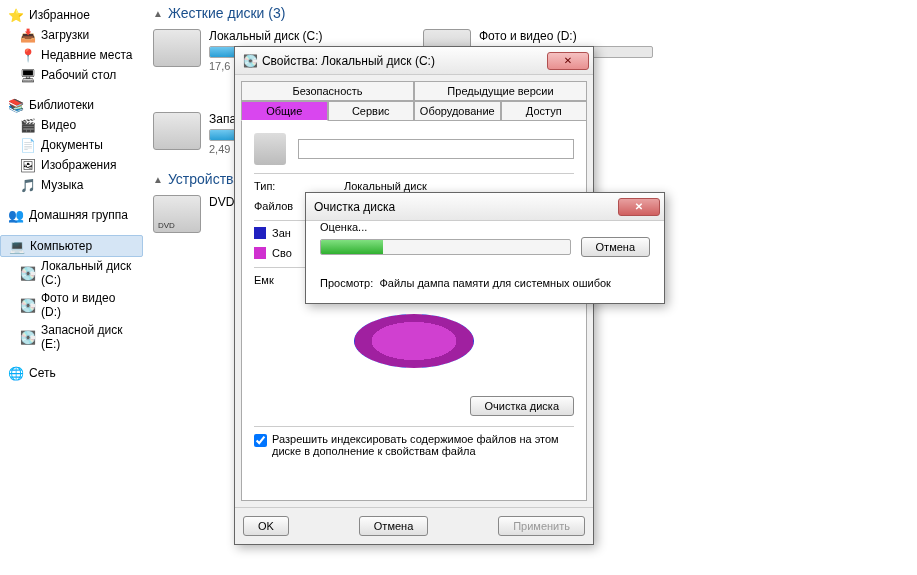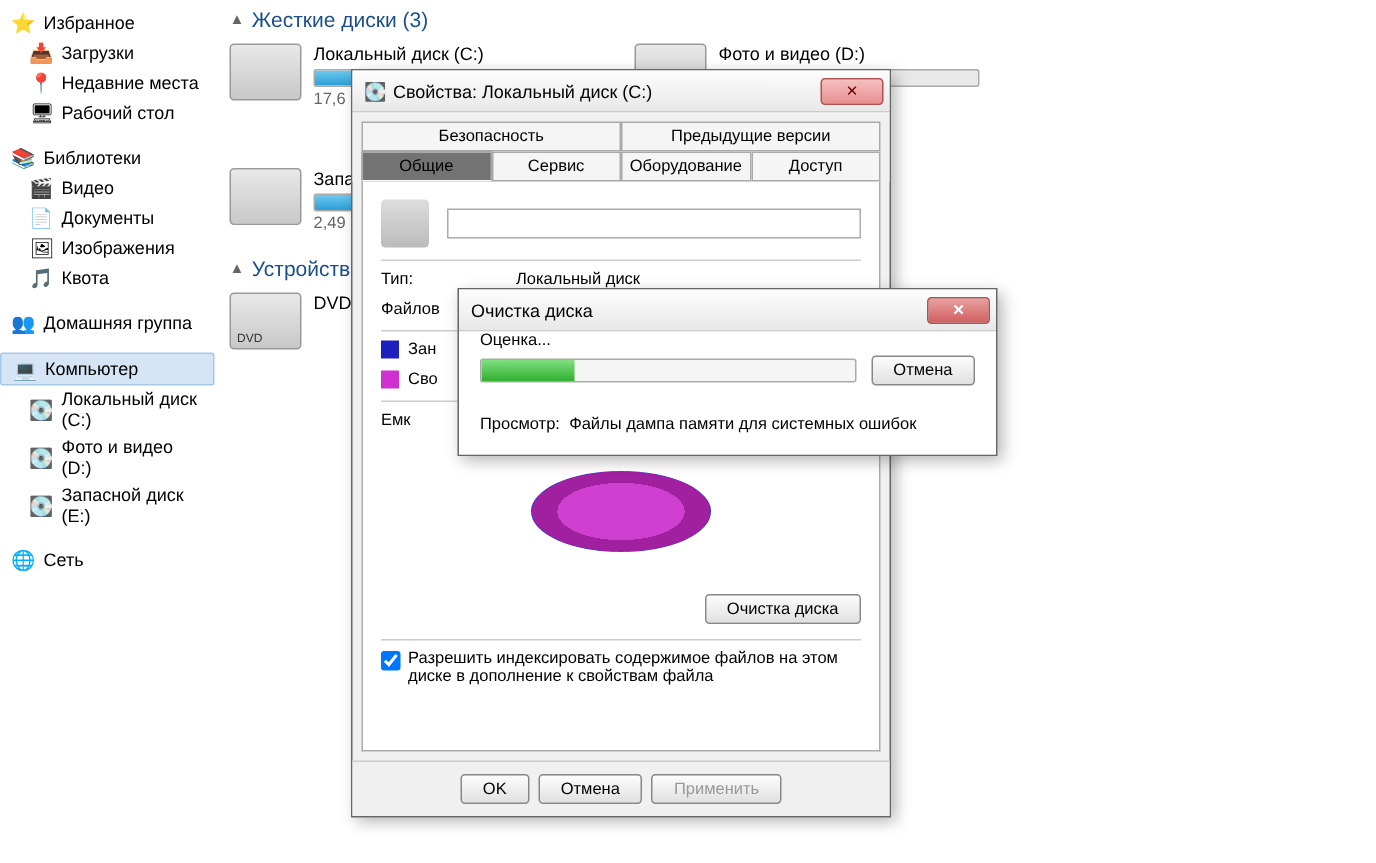"Общие" .tab.active { background: #737373 -> #d946ef }
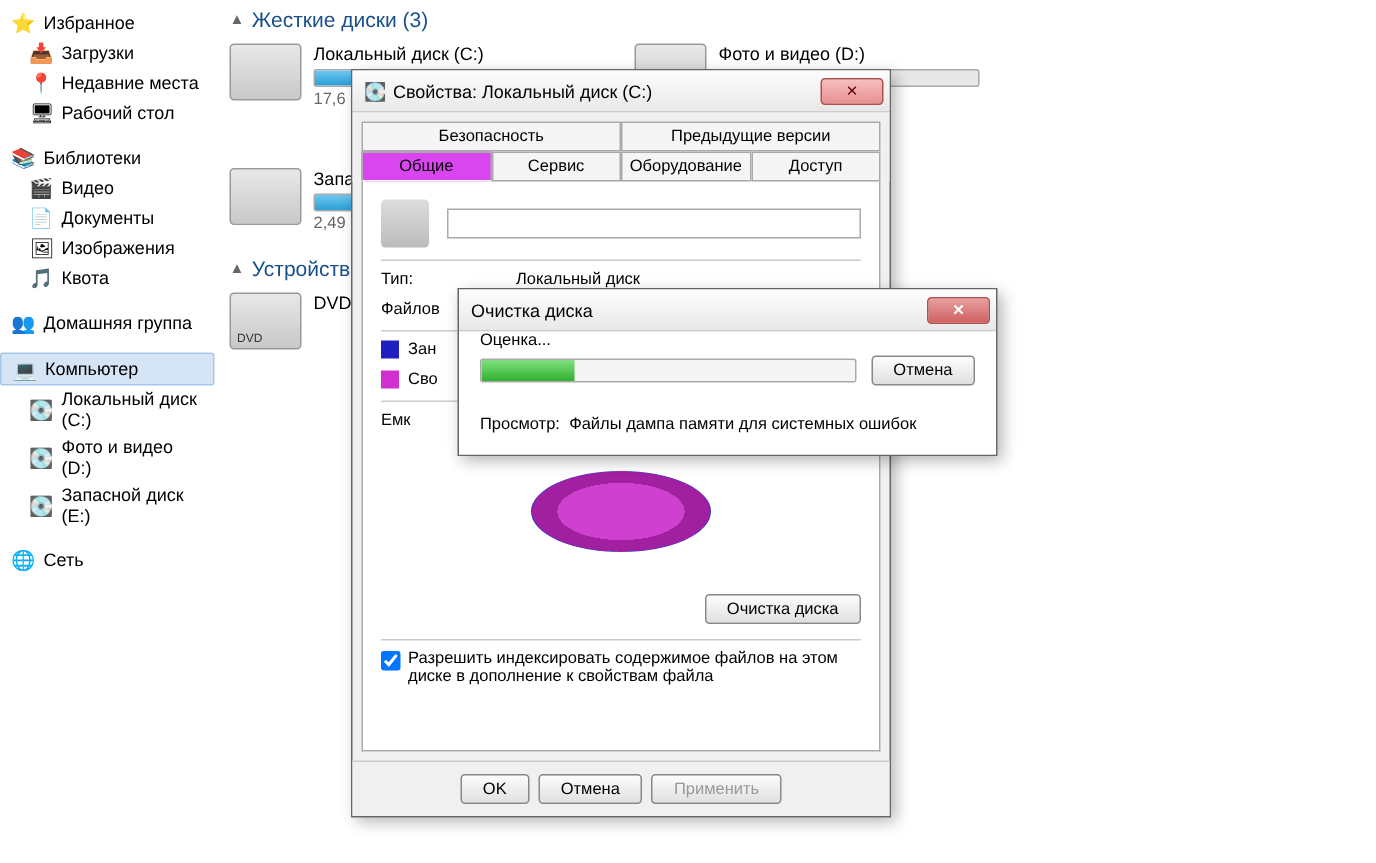"Квота" span { text: Квота -> Музыка }
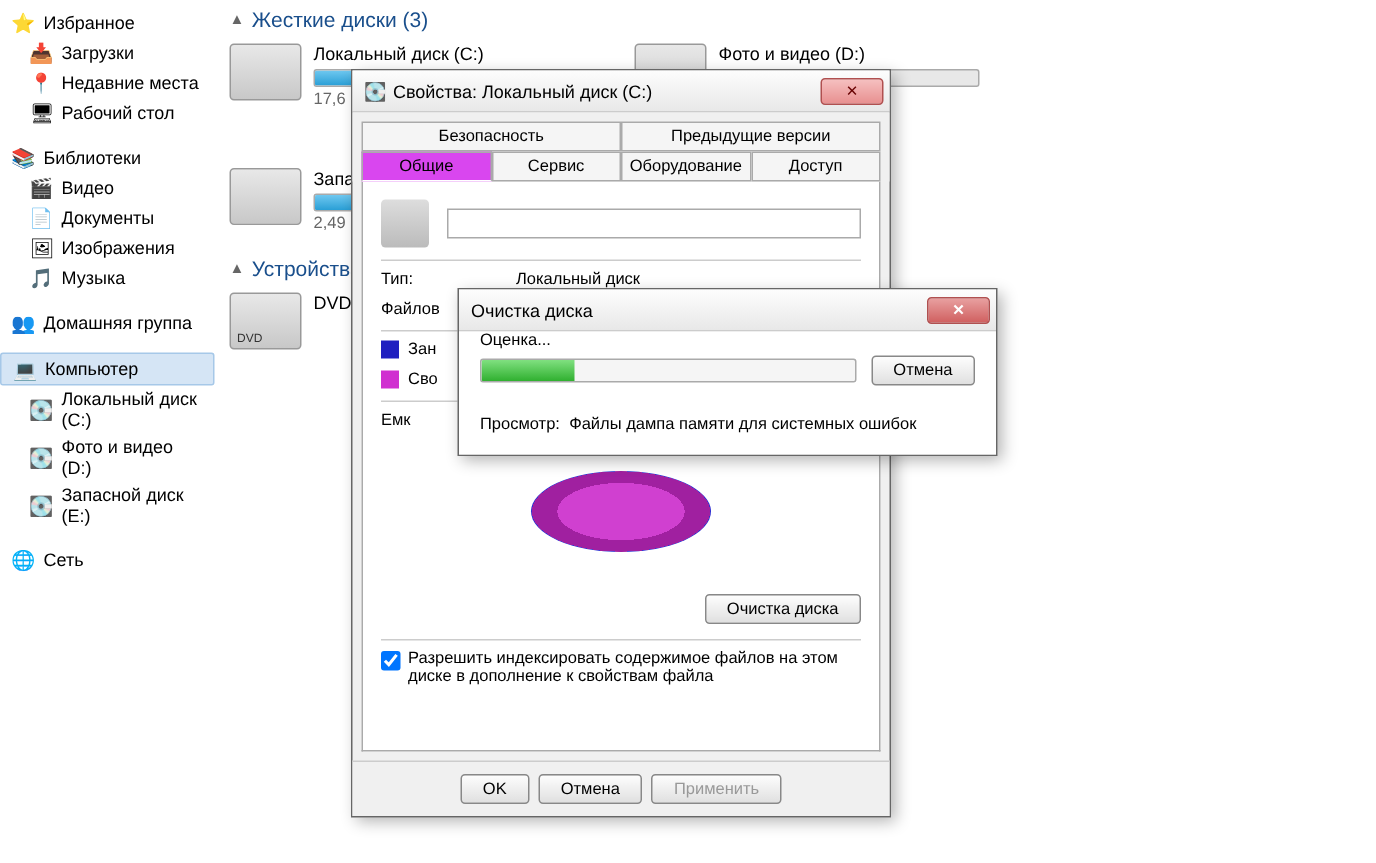"OK" .button-row { justify-content: center -> space-between }
